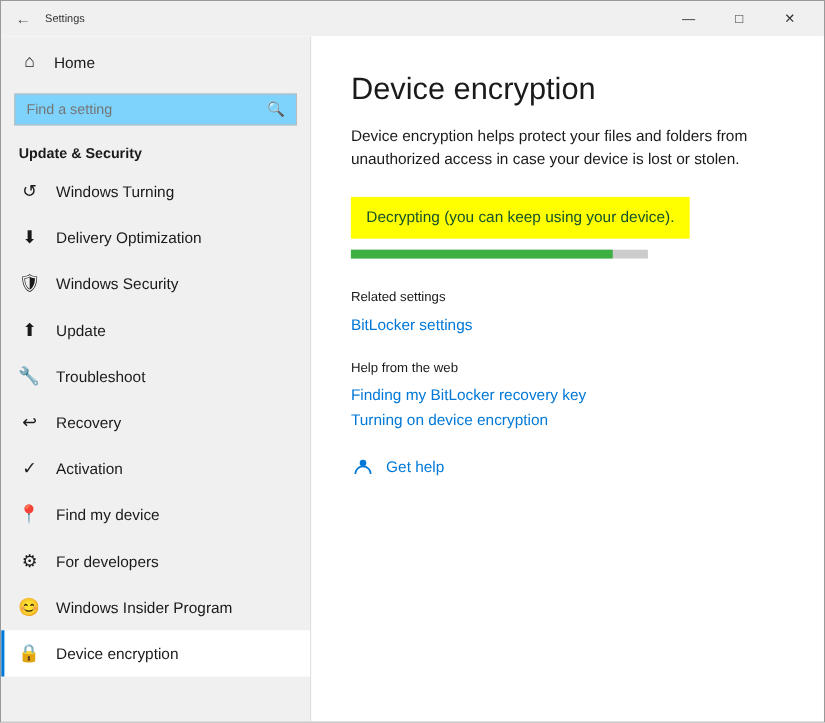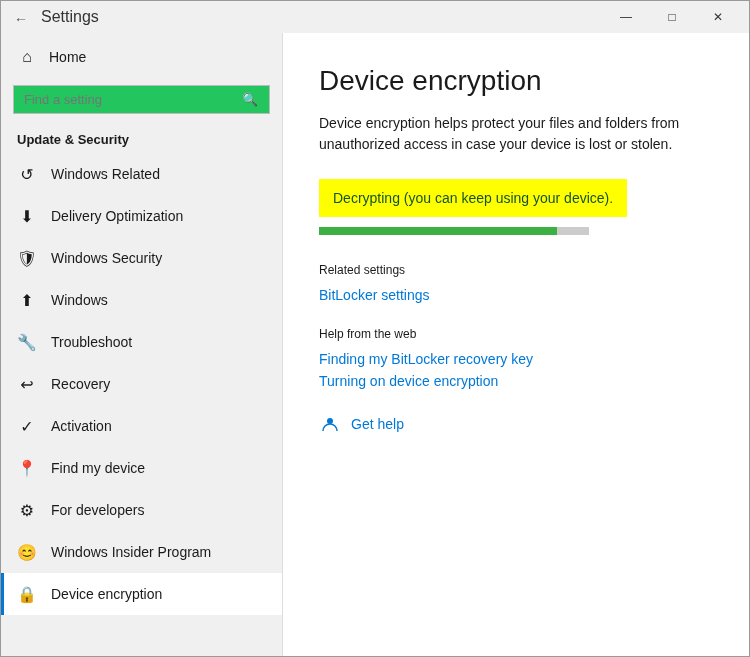"Settings" .titlebar-title { font-size: 16px -> 10px }
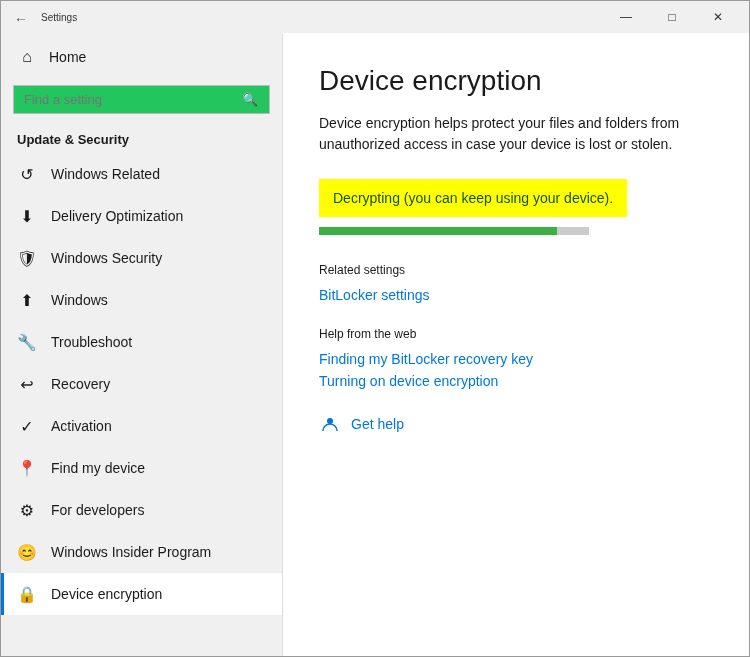"Find a setting" .sidebar-search { background: #22c55e -> #7dd3fc }
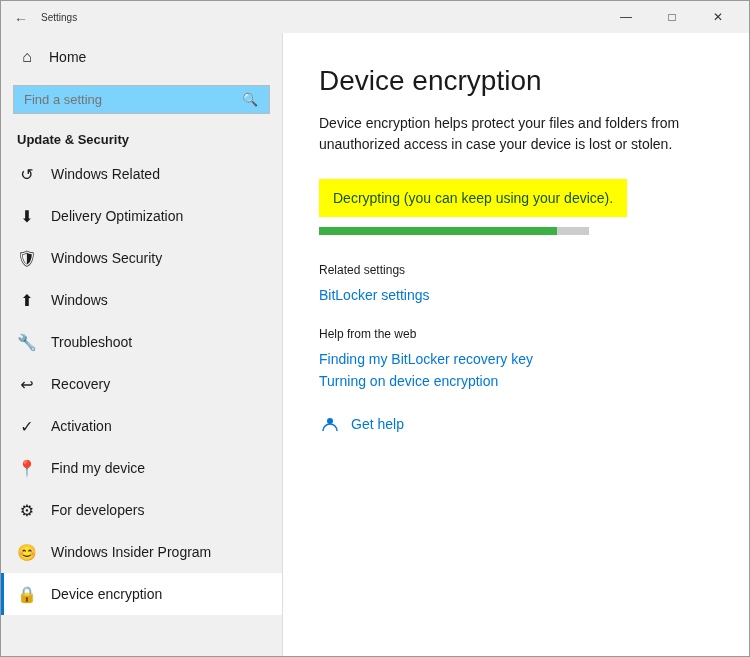"Windows Related" span.sidebar-item-label { text: Related -> Turning }
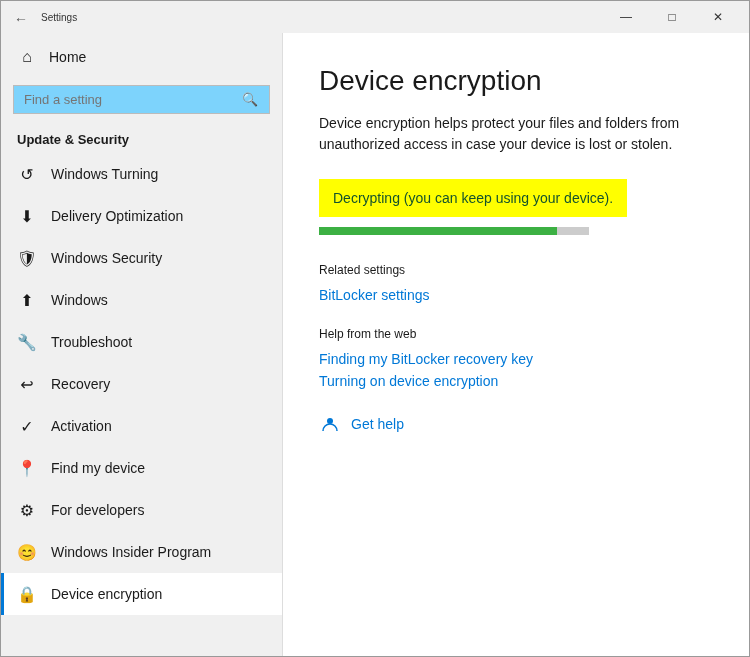"Windows" span.sidebar-item-label { text: Windows -> Update }
